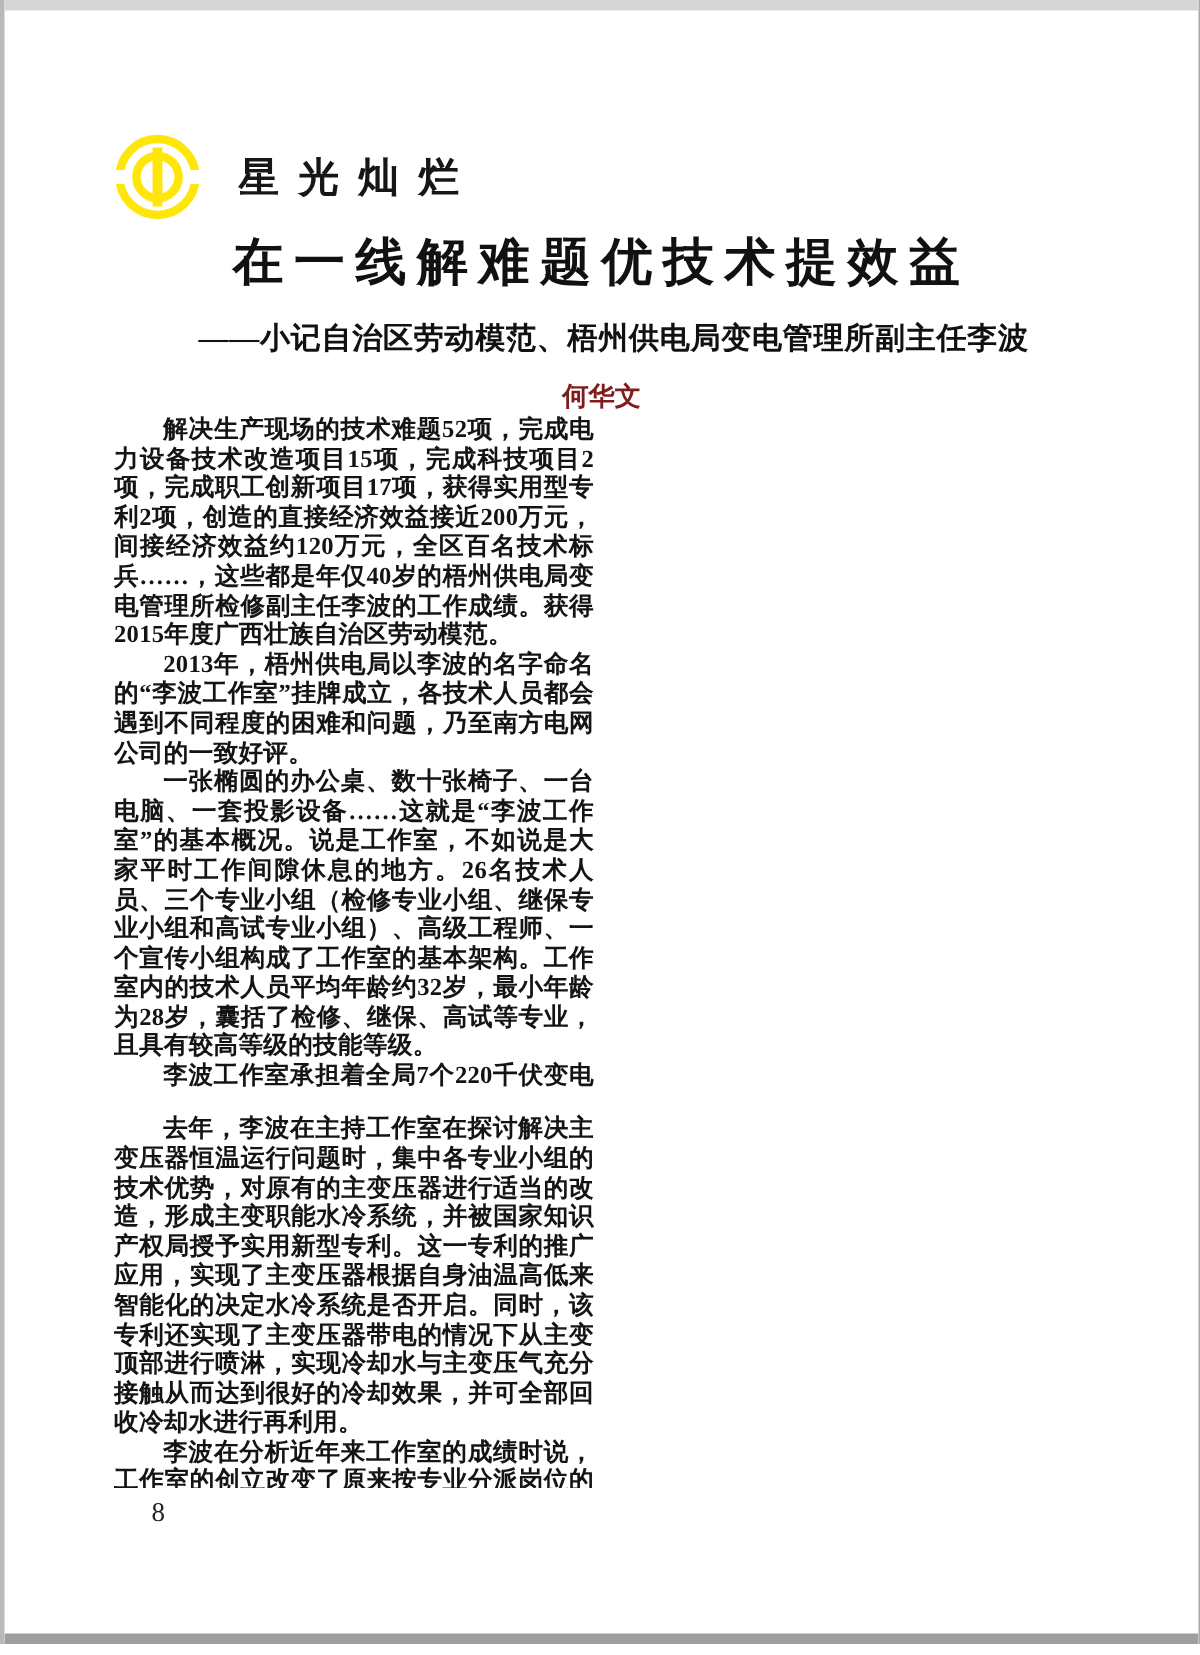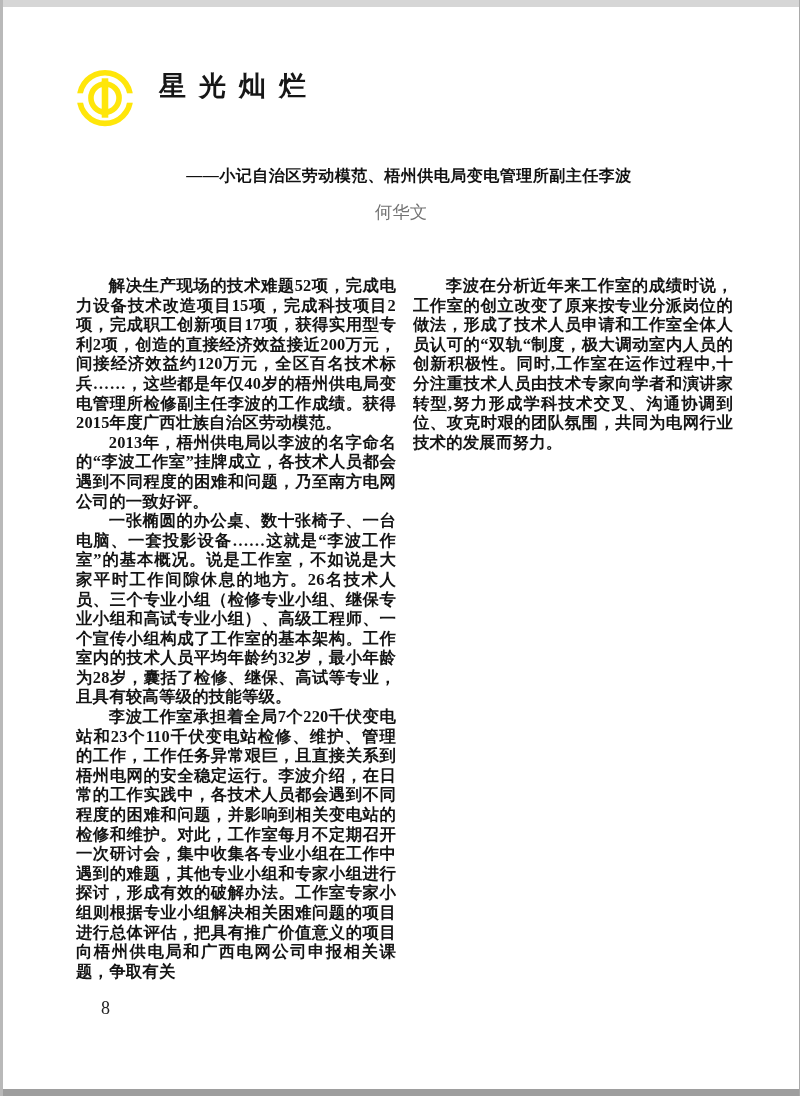"星光灿烂" .brand-row { align-items: flex-start -> center; top: 68px -> 88px }
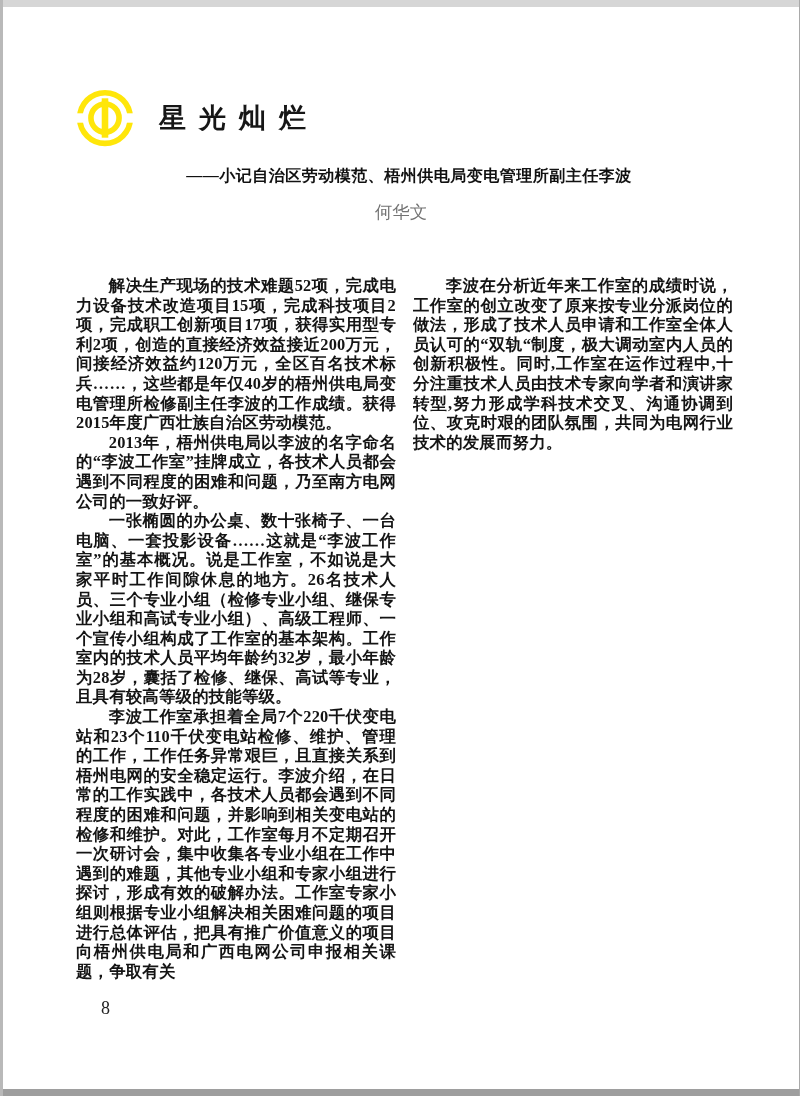"在一线解难题优技术提效益" h1.article-title { html: none -> <h1>在一线解难题优技术提效益</h1> }
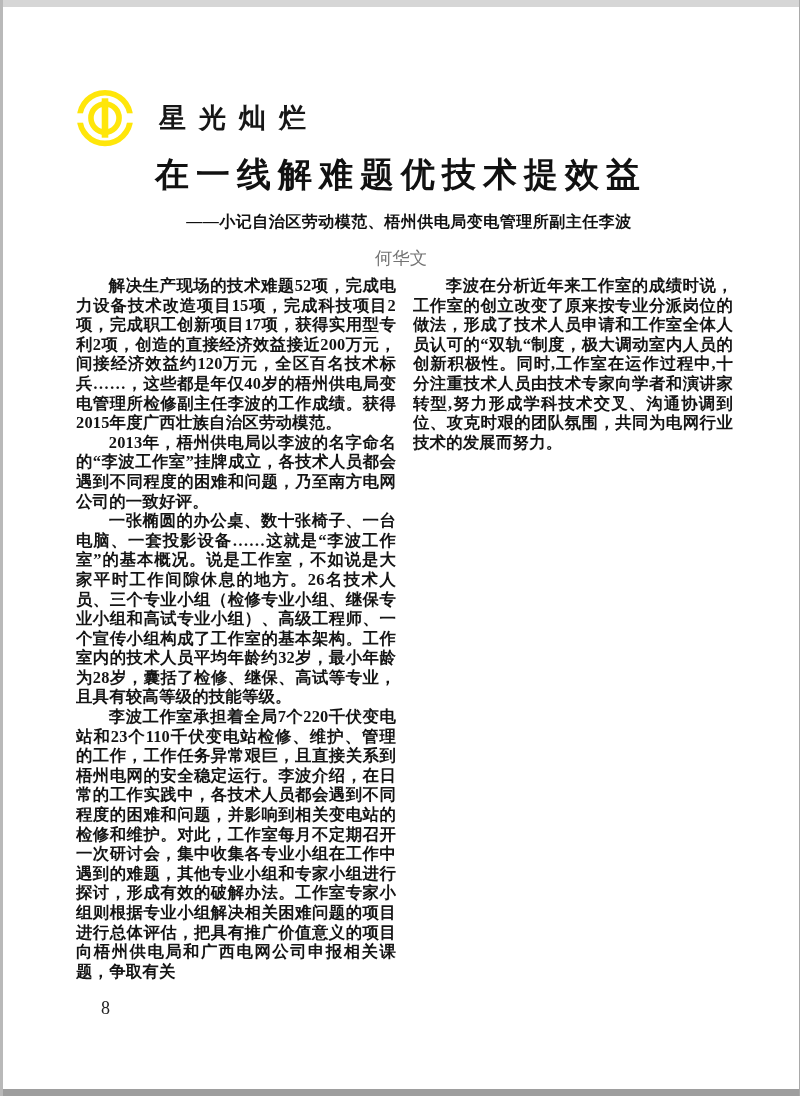"——小记自治区劳动模范、梧州供电局变电管理所副主任李波" .article-subtitle { font-size: 16px -> 20px }
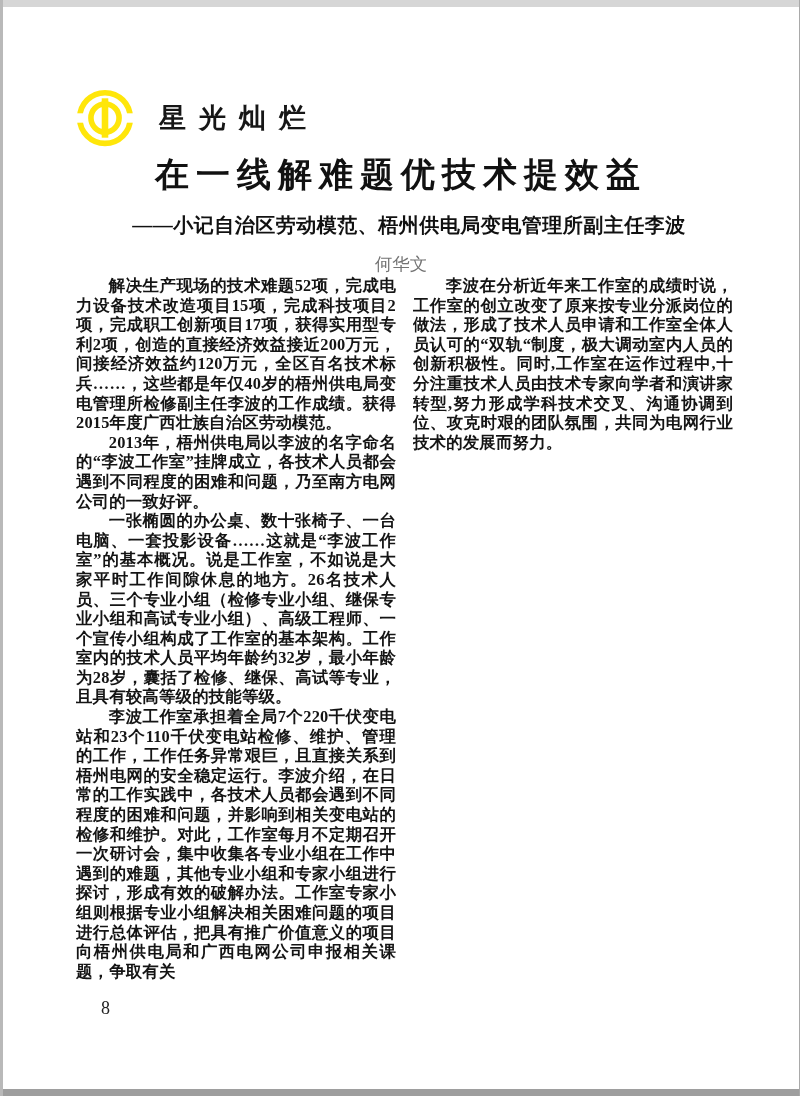"何华文" .article-author { color: #737373 -> #7f1d1d; font-weight: normal -> bold }
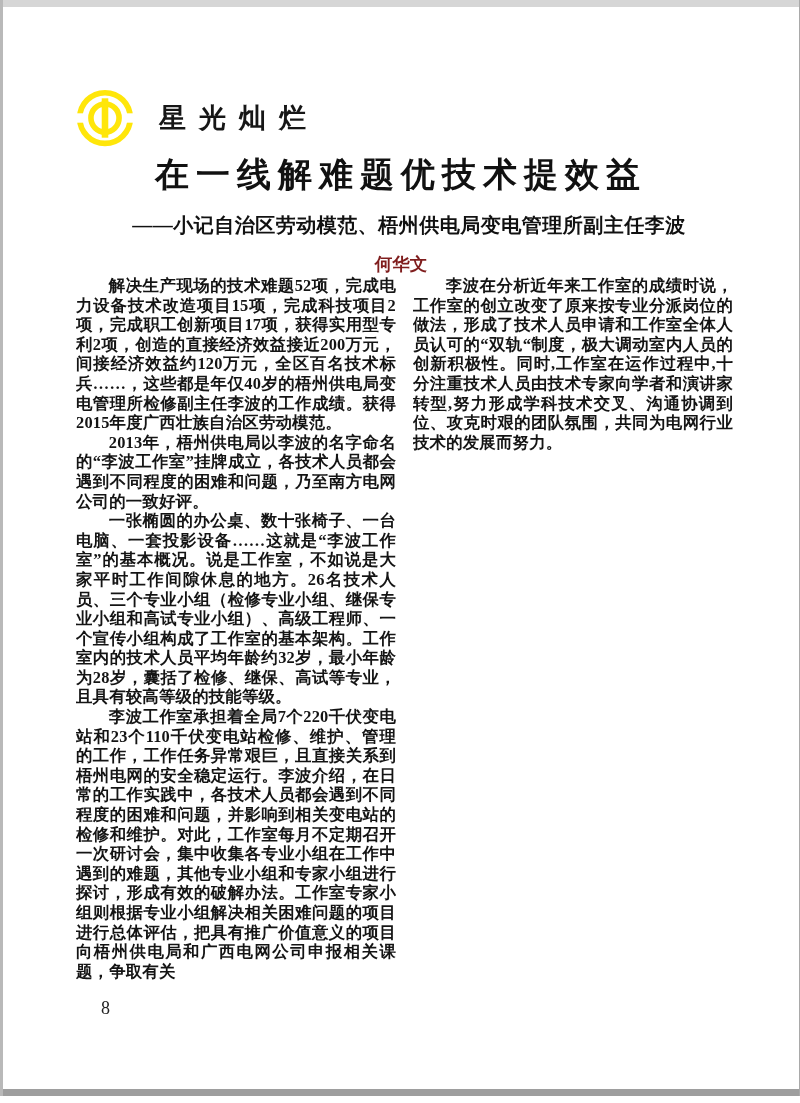"解决生产现场的技术难题52项，完成电力设备技术改造项目15项，完成科技项目2项，" .body-columns { flex-direction: none -> column }
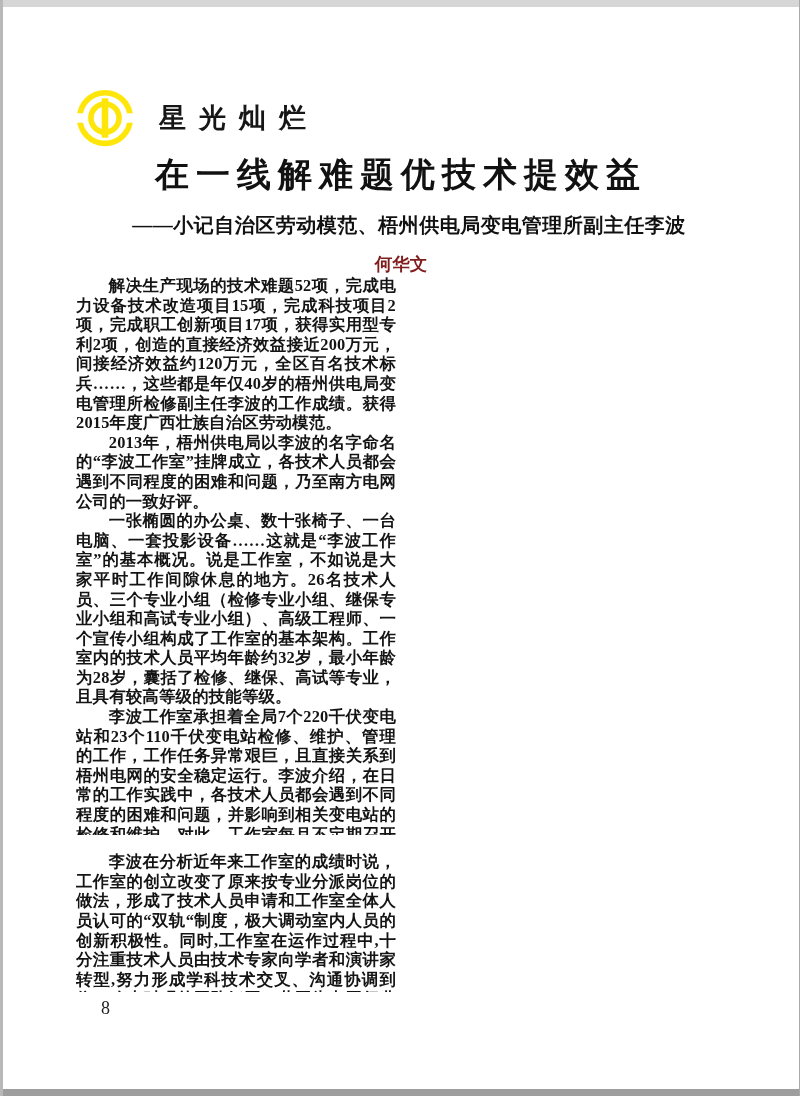"去年，李波在主持工作室在探讨解决主变压器恒温运行问题时，集中各专业小组的技术优势" p.para { html: none -> <p>去年，李波在主持工作室在探讨解决主变压器恒温运行问题时，集中各专业小组的技术优势，对原有的主变压器进行适当的改造，形成主变职能水冷系统，并被国家知识产权局授予实用新型专利。这一专利的推广应用，实现了主变压器根据自身油温高低来智能化的决定水冷系统是否开启。同时，该专利还实现了主变压器带电的情况下从主变顶部进行喷淋，实现冷却水与主变压气充分接触从而达到很好的冷却效果，并可全部回收冷却水进行再利用。</p> }
